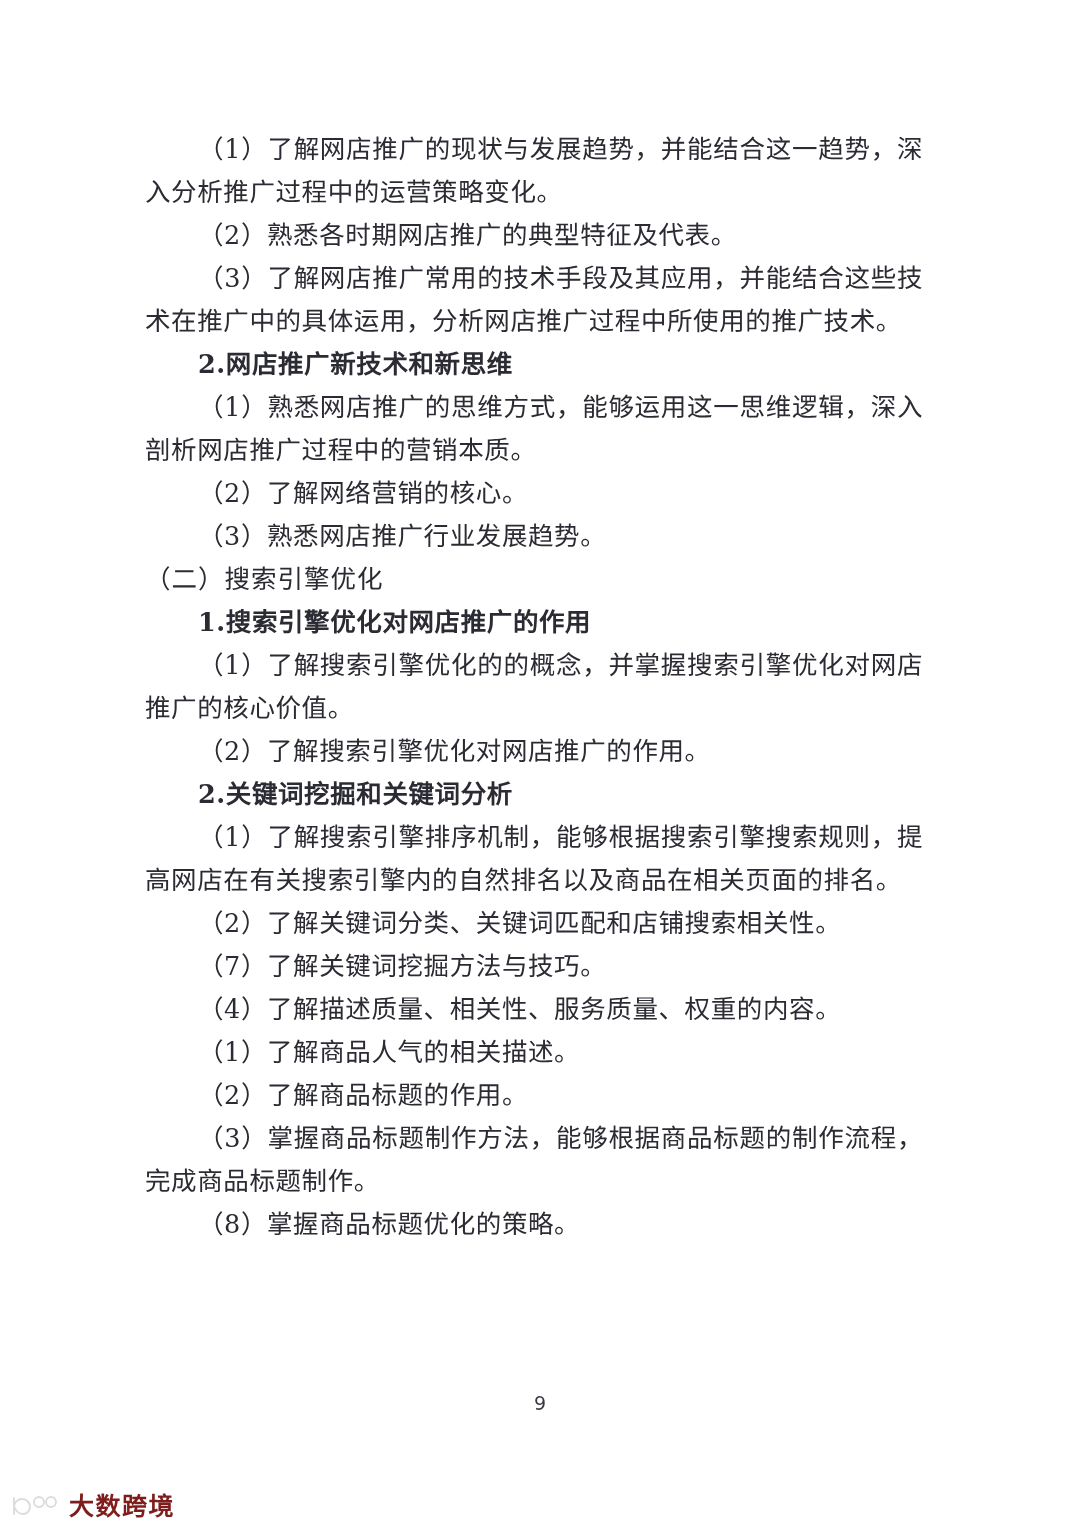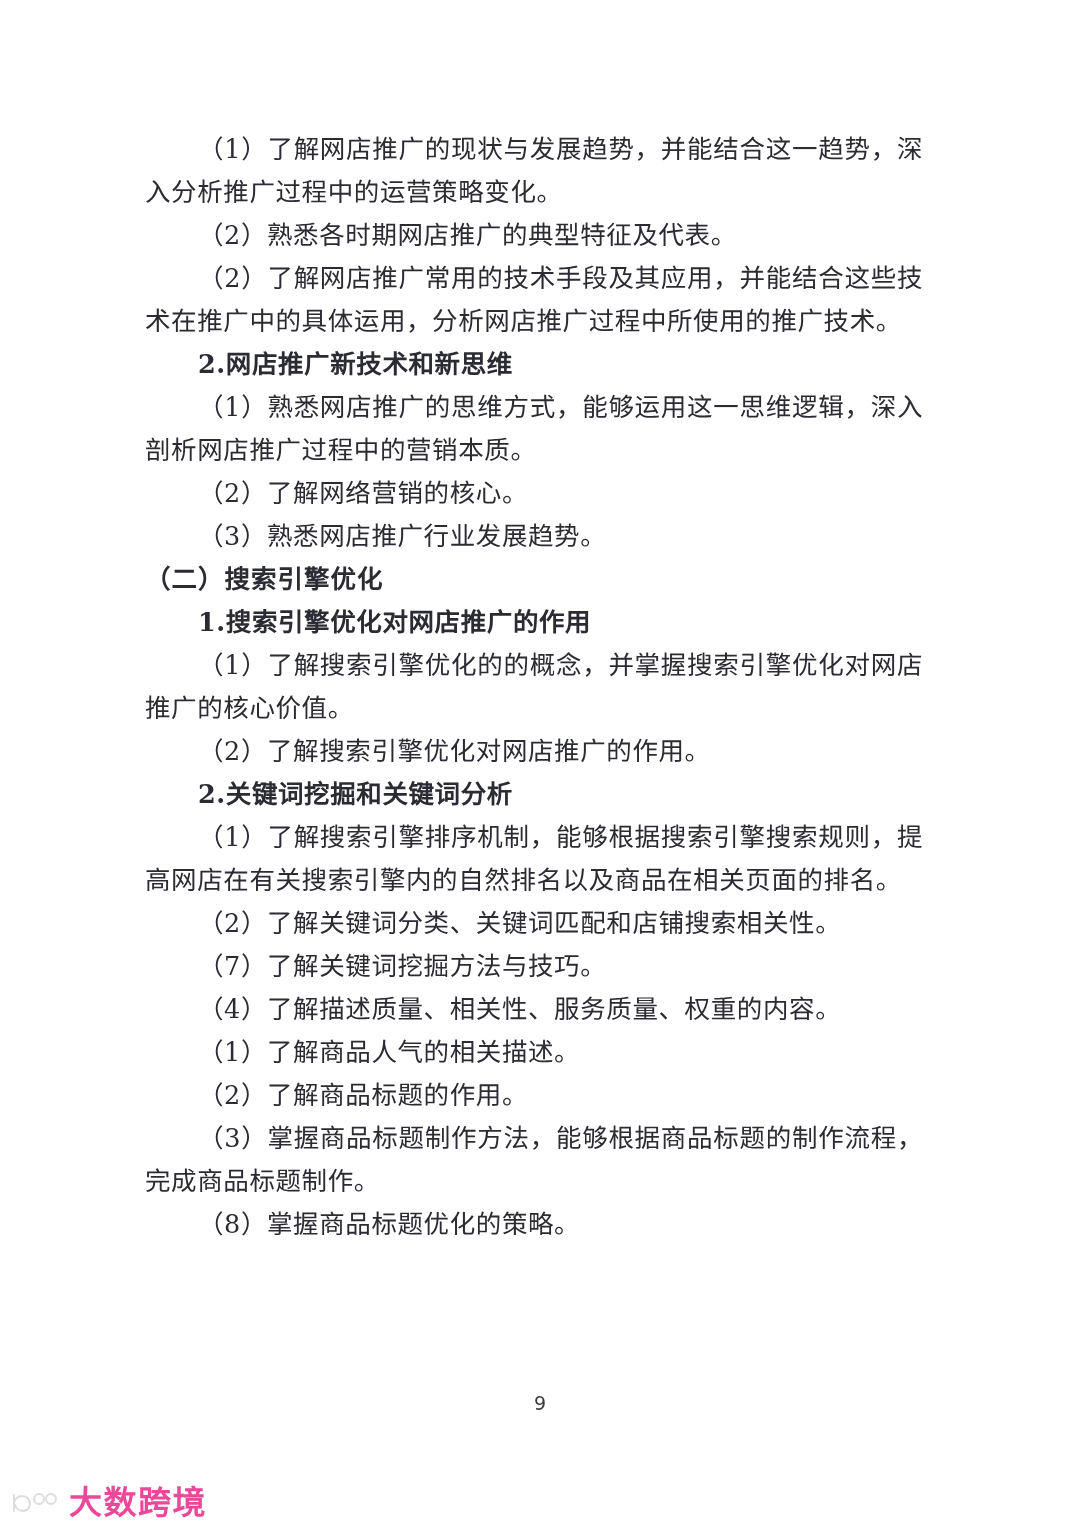"（2）了解网店推广常用的技术手段及其应用，并能结合这些技术在推广中的具体运用，分" div.line { text: 2 -> 3 }
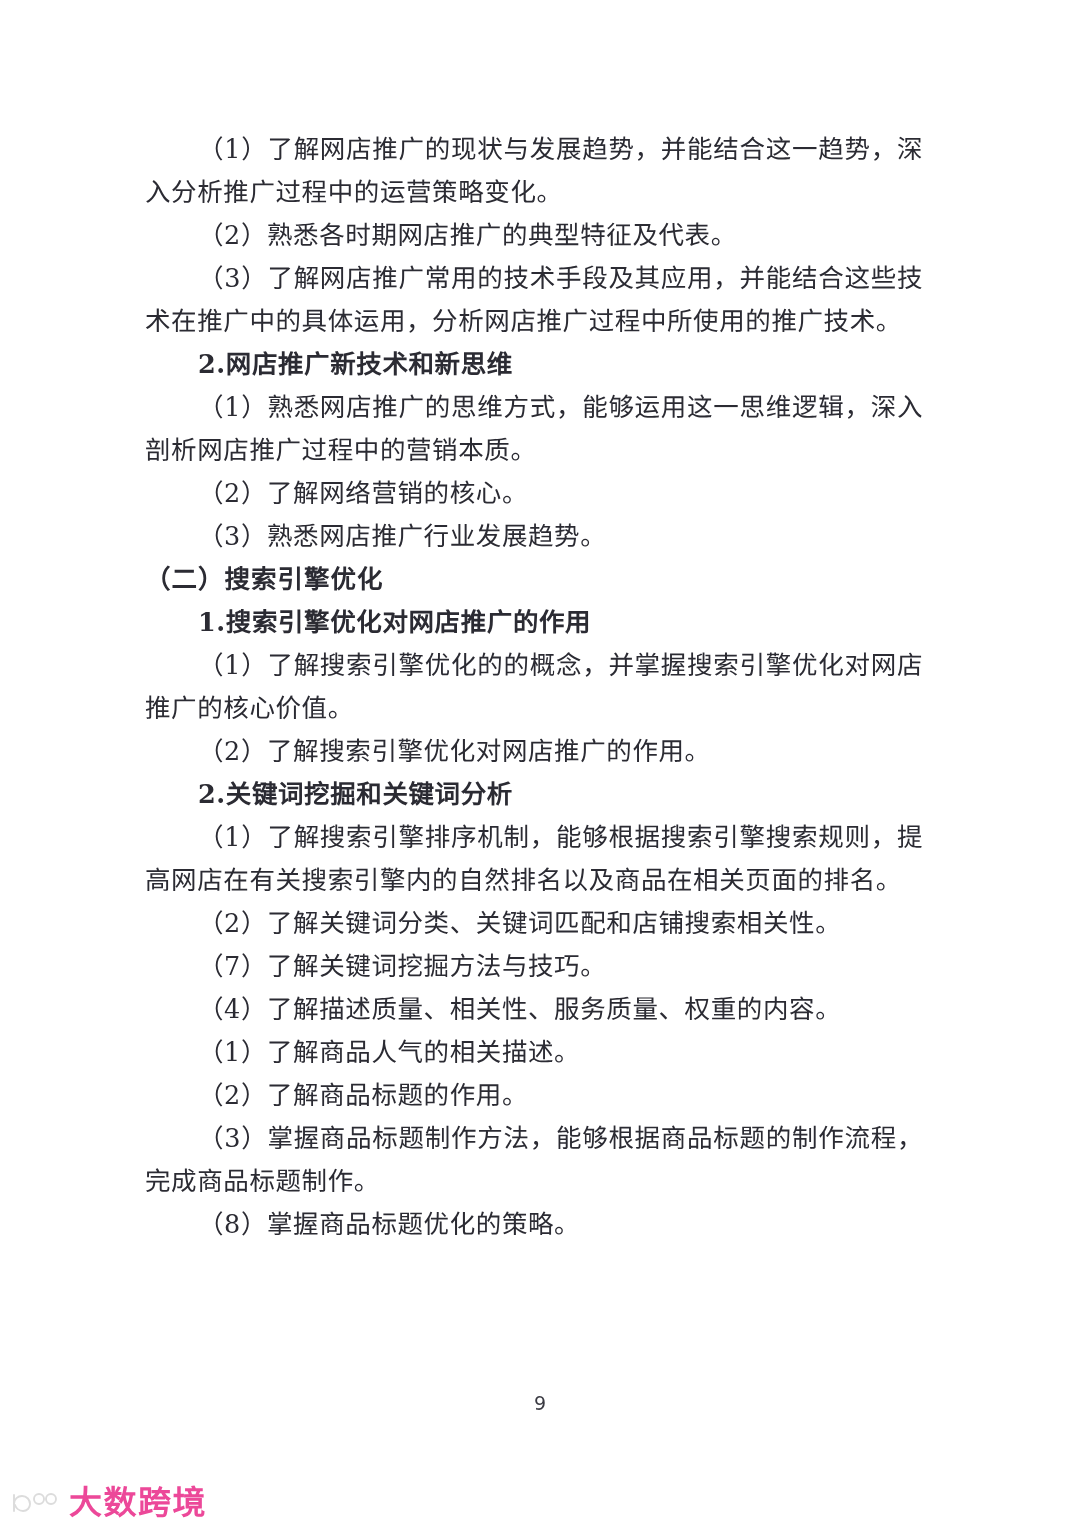"（二）搜索引擎优化" .section-heading { font-weight: bold -> normal }
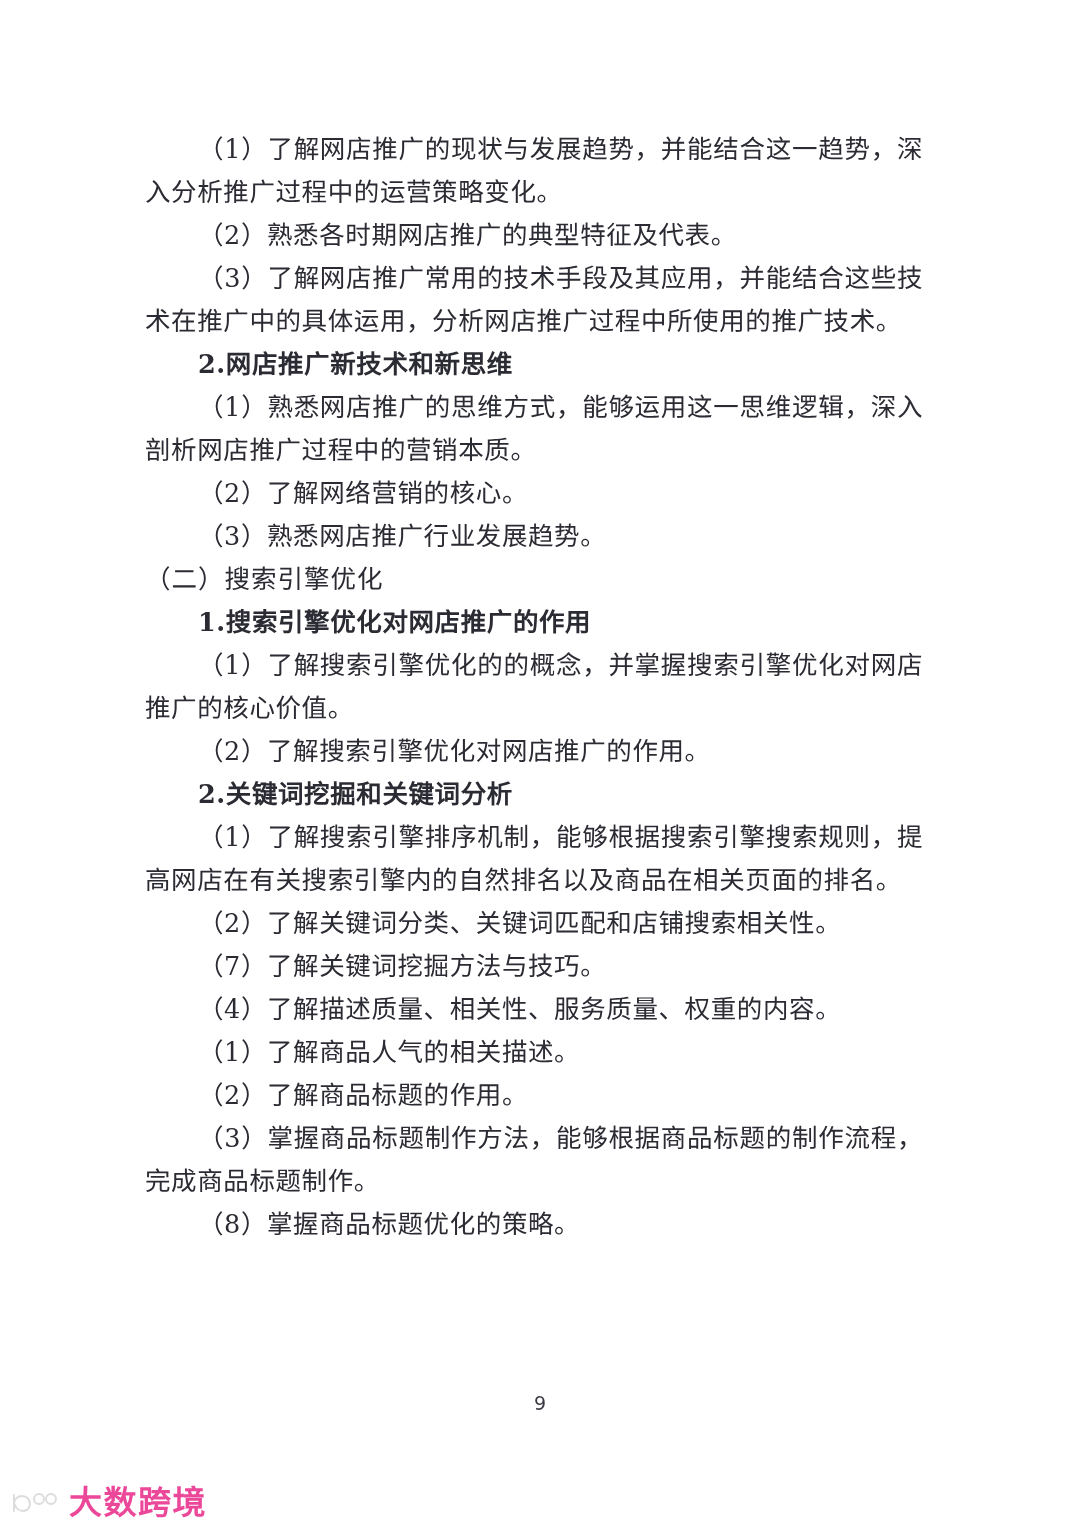"大数跨境" .watermark-text { color: #ec4899 -> #7f1d1d; font-size: 33px -> 25px }
